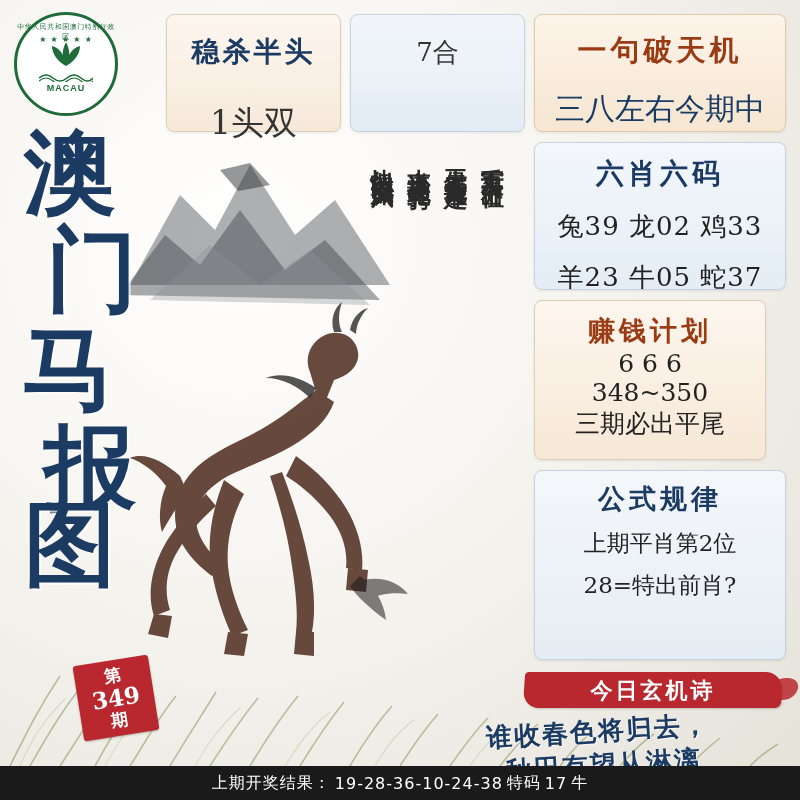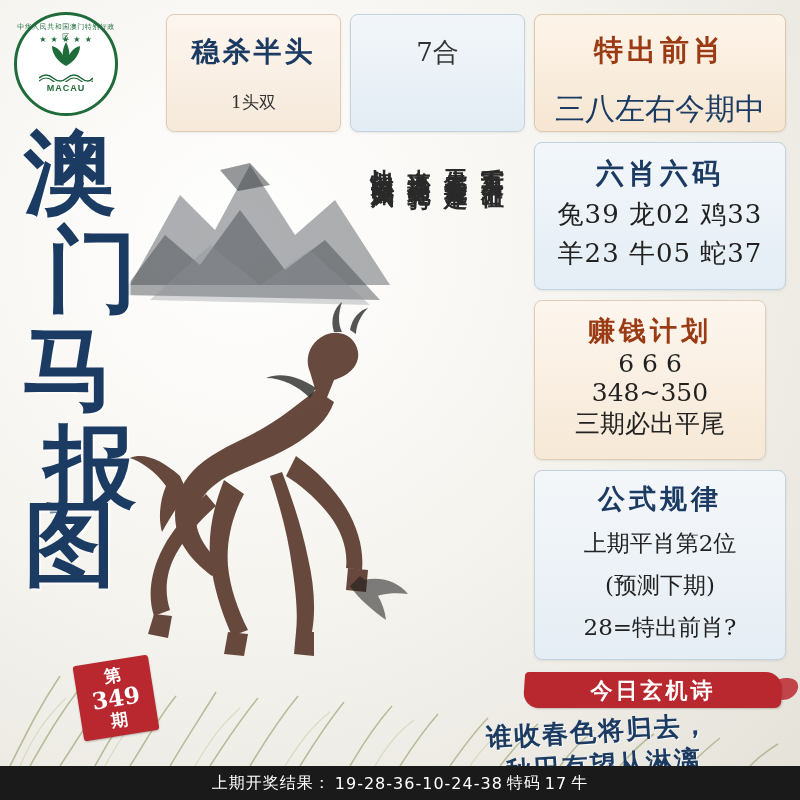"特出前肖" div.p-title { text: 特出前肖 -> 一句破天机 }
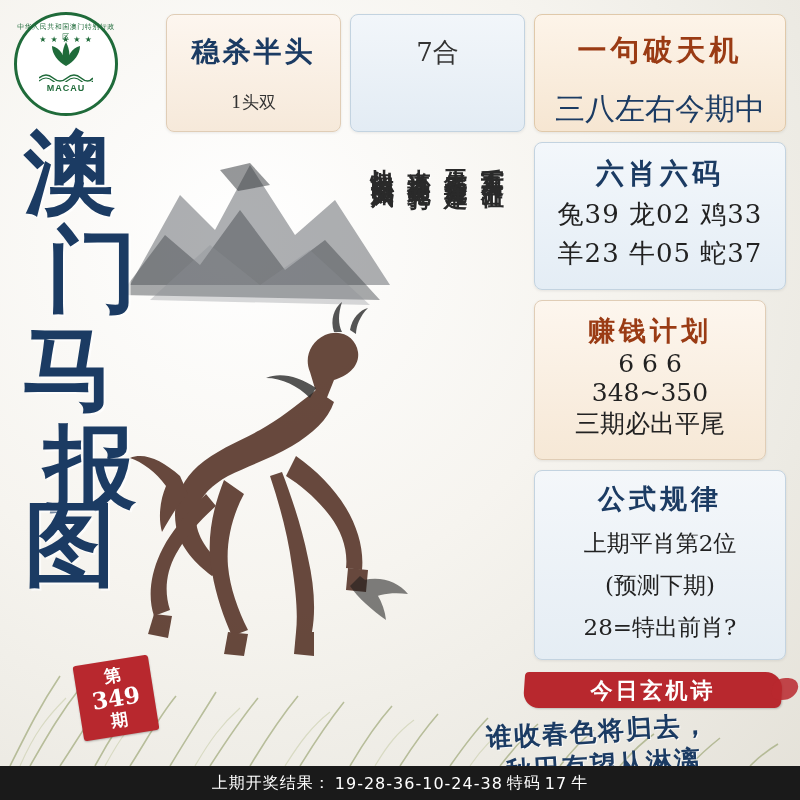"1头双" #panel-kill-half .p-val { font-size: 17px -> 33px; margin-top: 20px -> 30px }
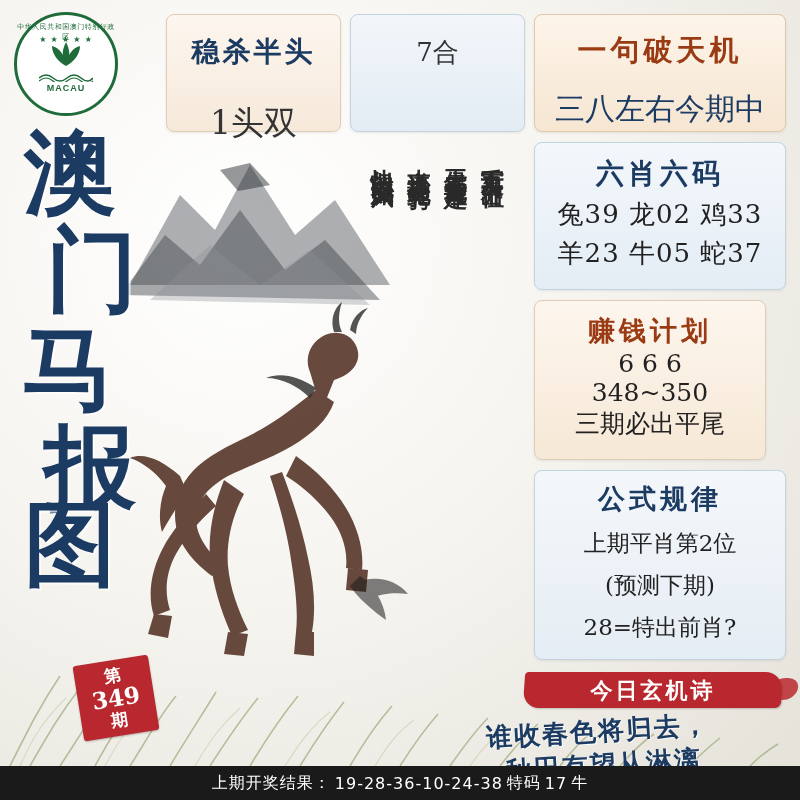"兔39 龙02 鸡33" #panel-six .row { margin-top: 4px -> 16px }
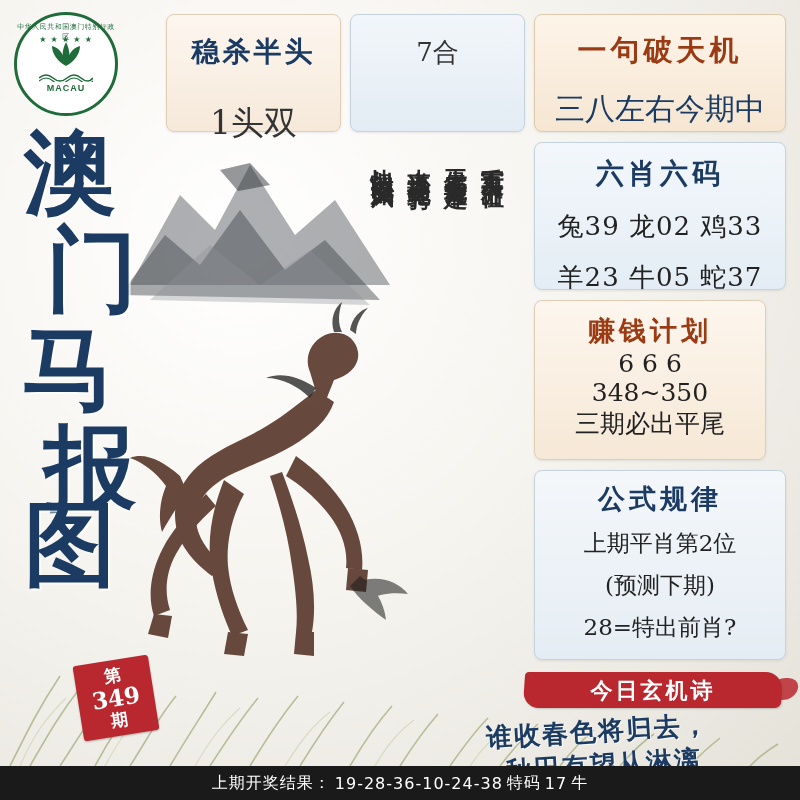"(预测下期)" div.line { html: <div>(预测下期)</div> -> none }
